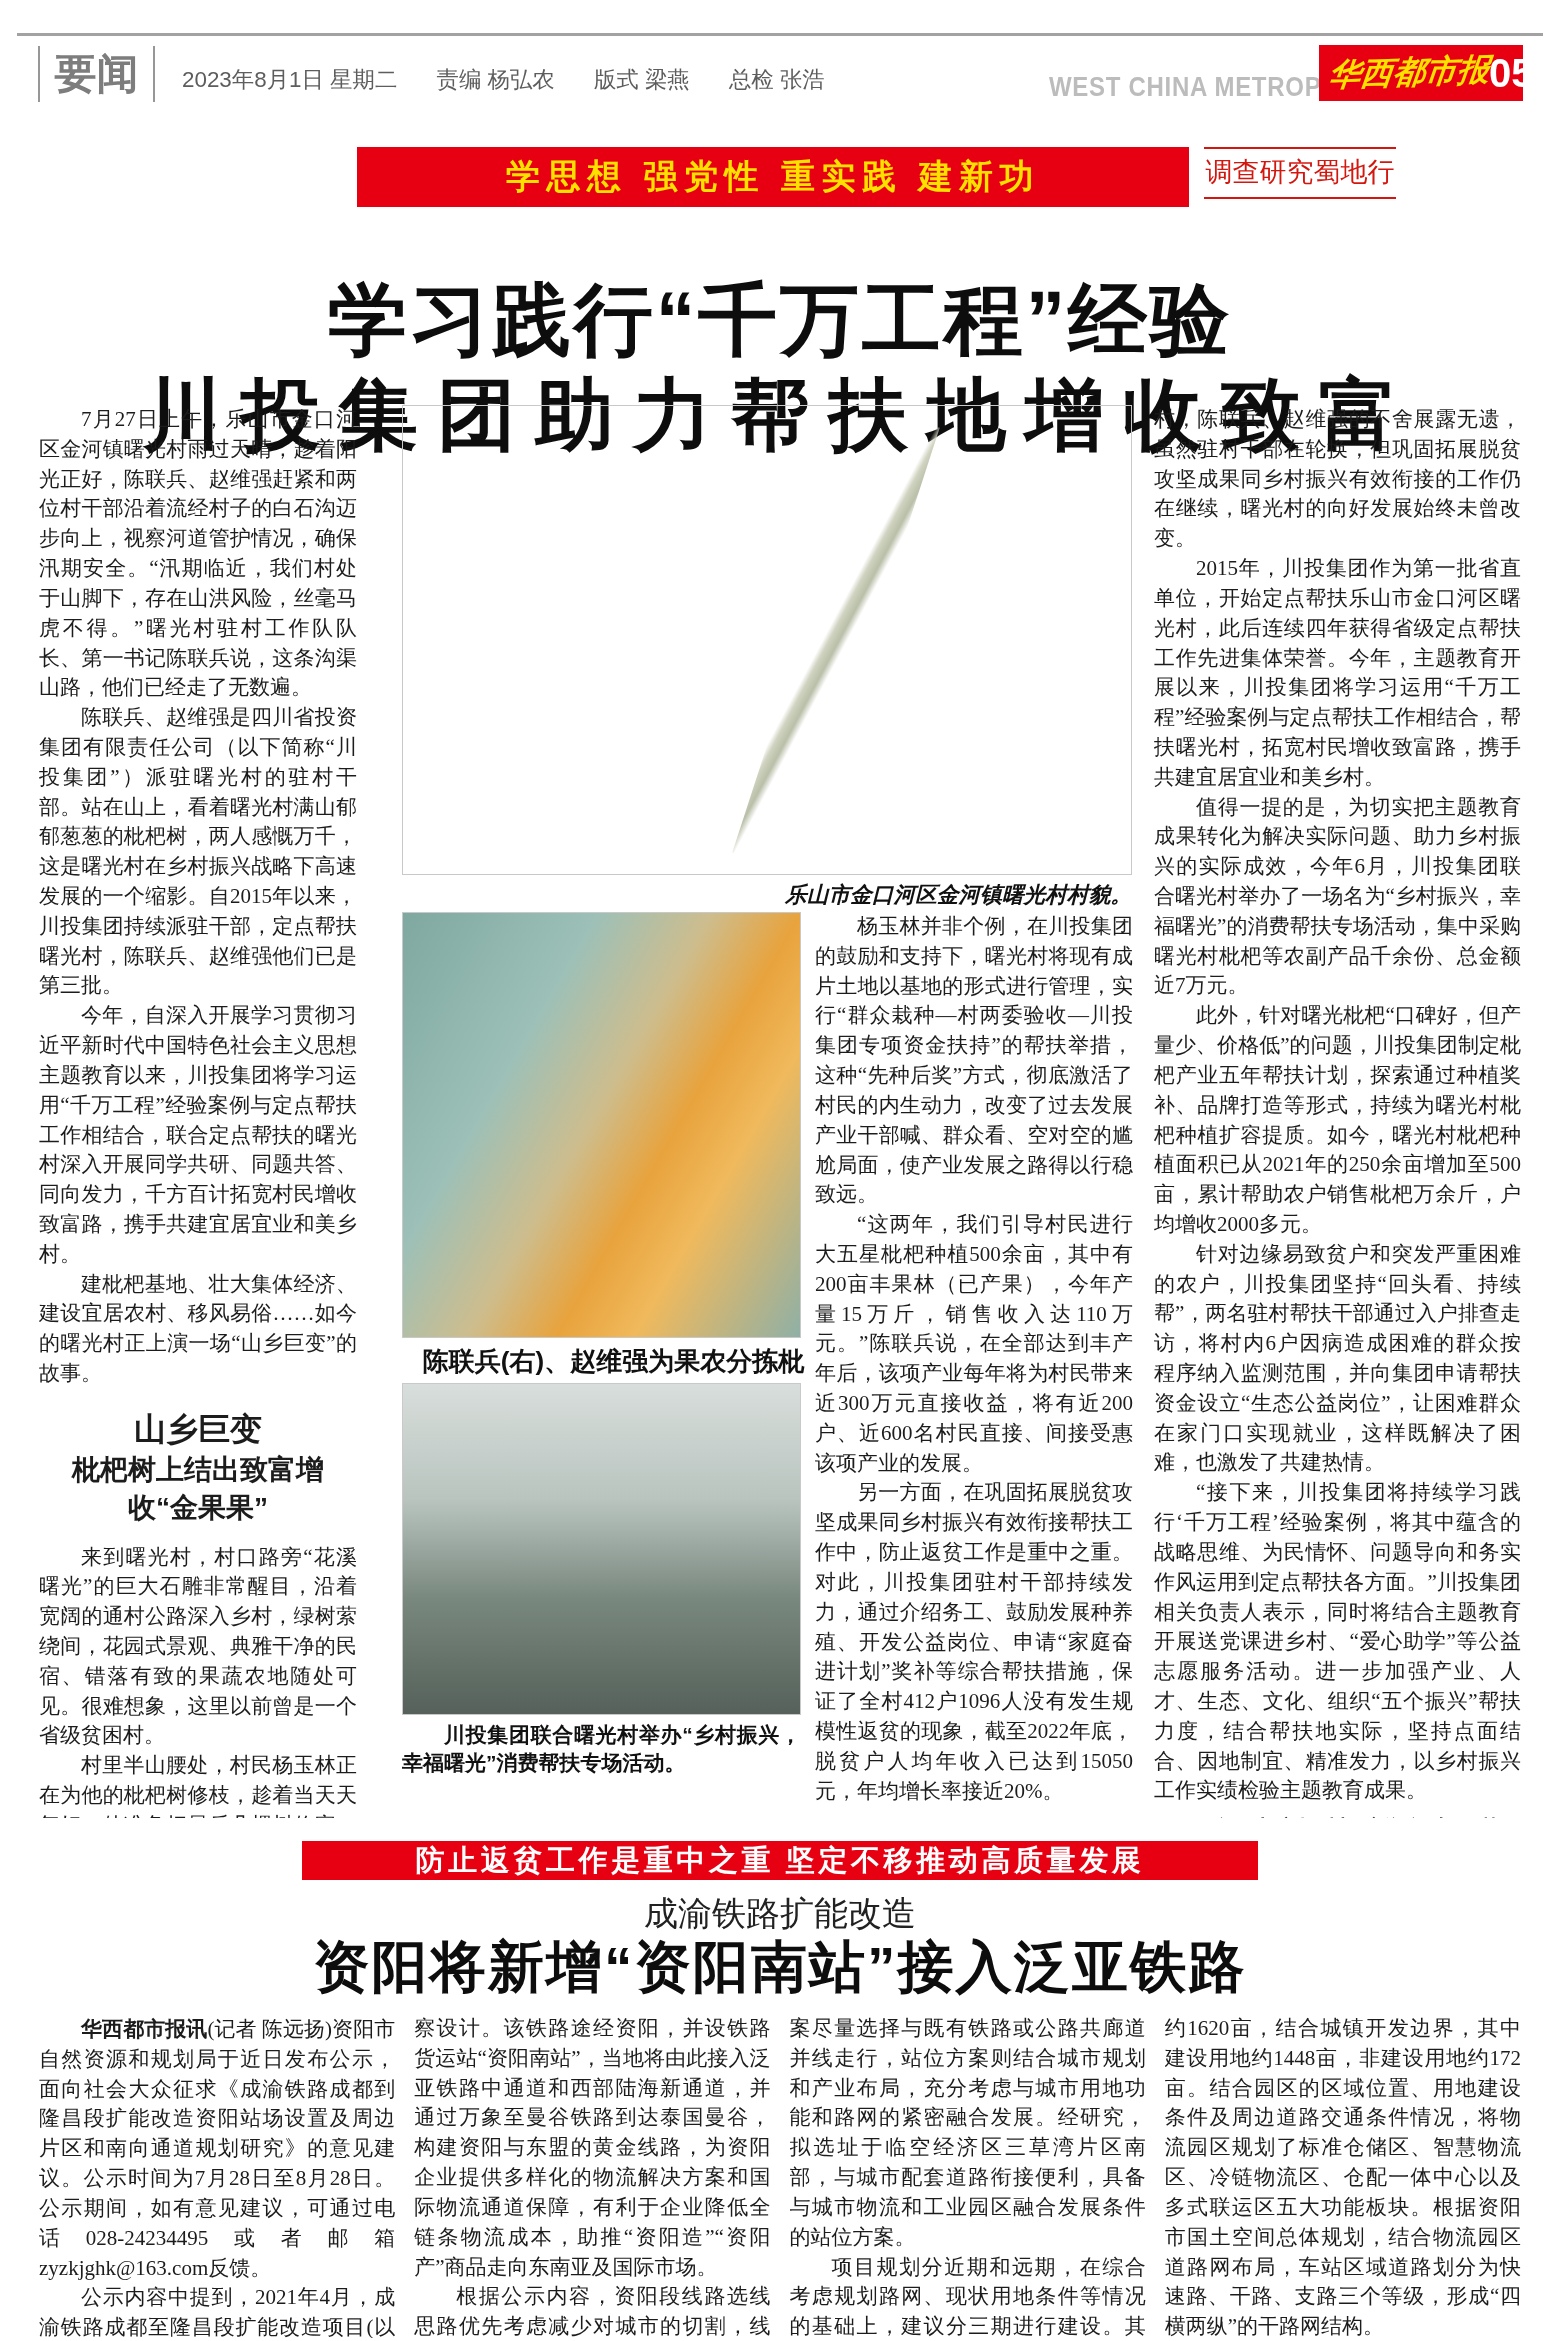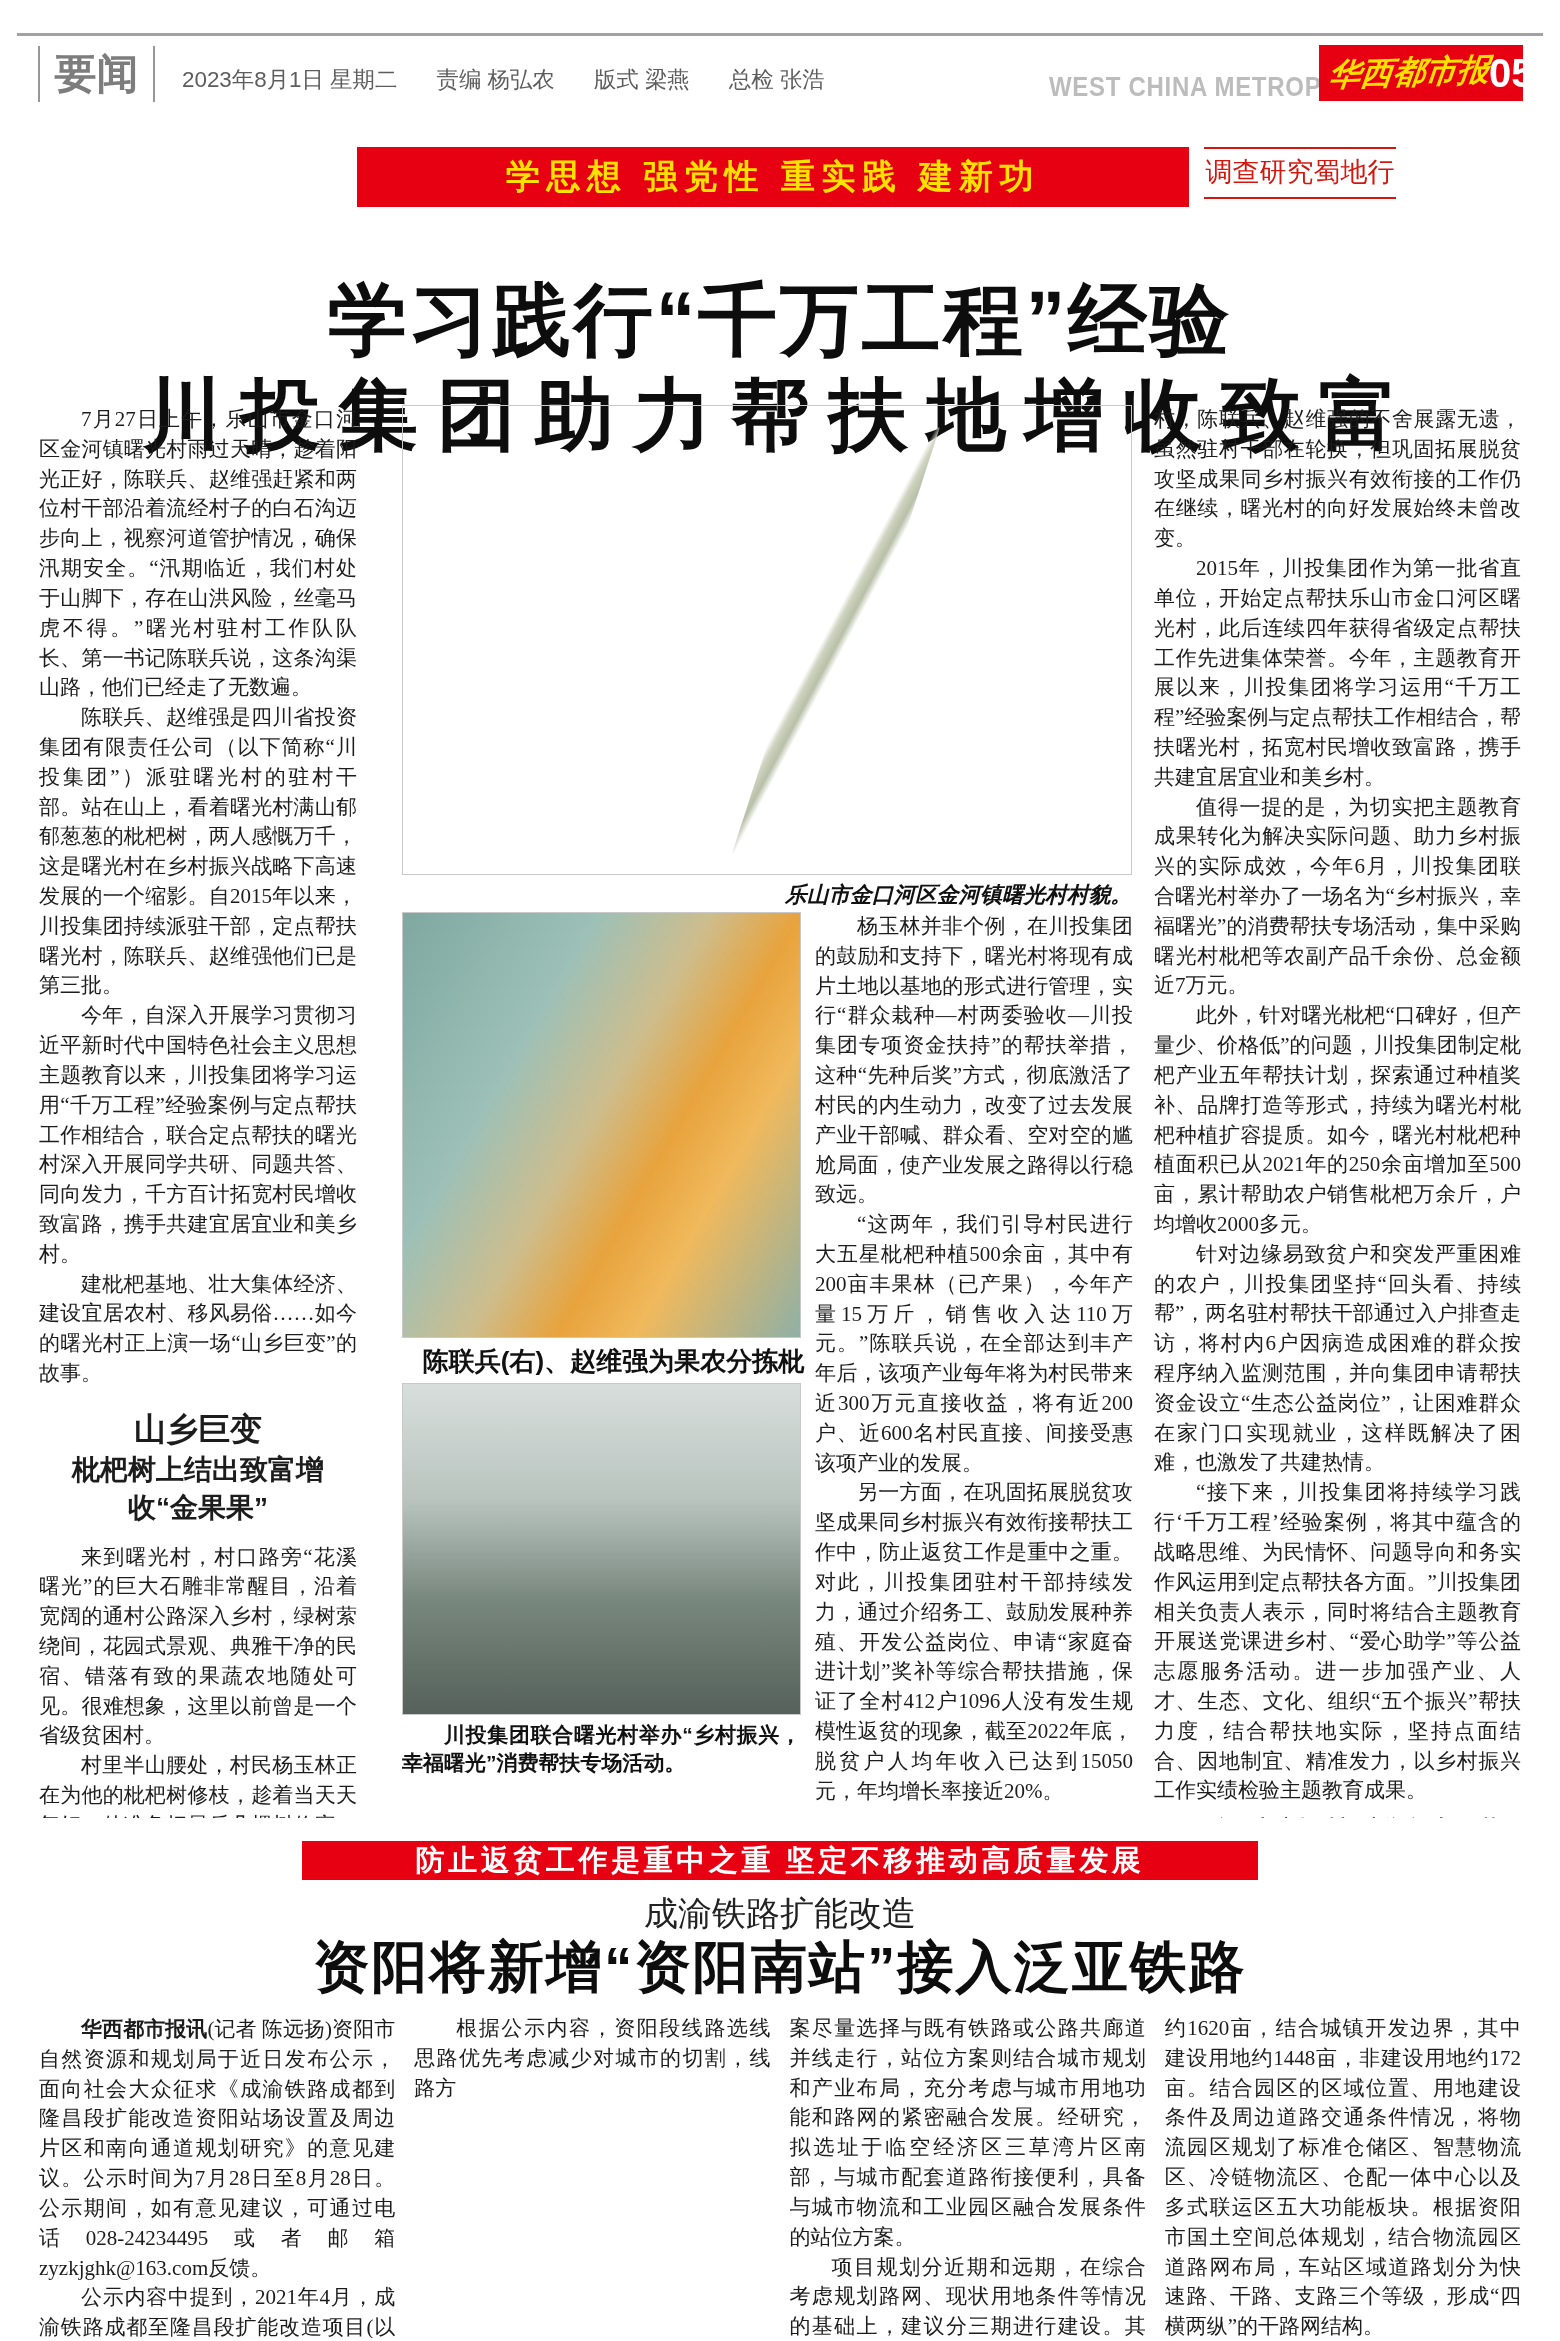"察设计。该铁路途经资阳，并设铁路货运站“资阳南站”，当地将由此接入泛亚铁路中通道" p.cont { html: none -> <p>察设计。该铁路途经资阳，并设铁路货运站“资阳南站”，当地将由此接入泛亚铁路中通道和西部陆海新通道，并通过万象至曼谷铁路到达泰国曼谷，构建资阳与东盟的黄金线路，为资阳企业提供多样化的物流解决方案和国际物流通道保障，有利于企业降低全链条物流成本，助推“资阳造”“资阳产”商品走向东南亚及国际市场。</p> }
